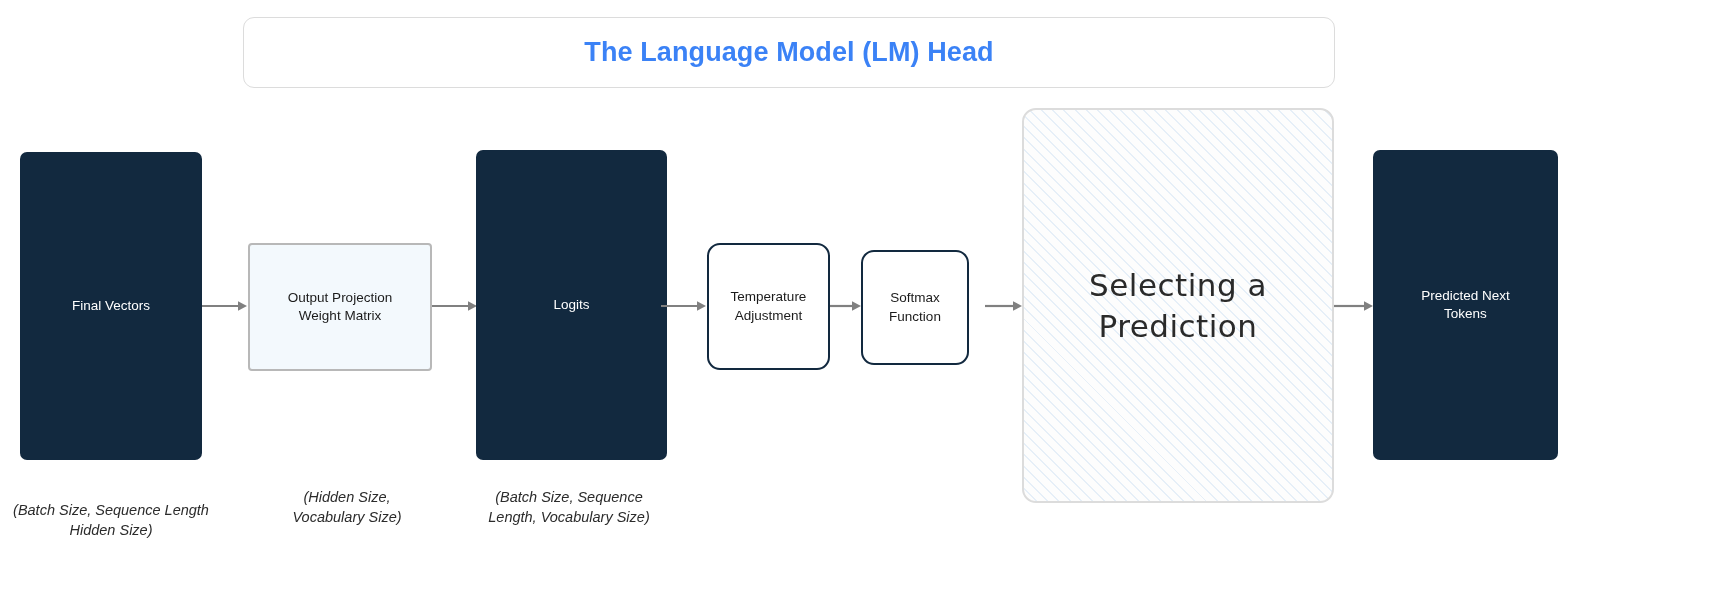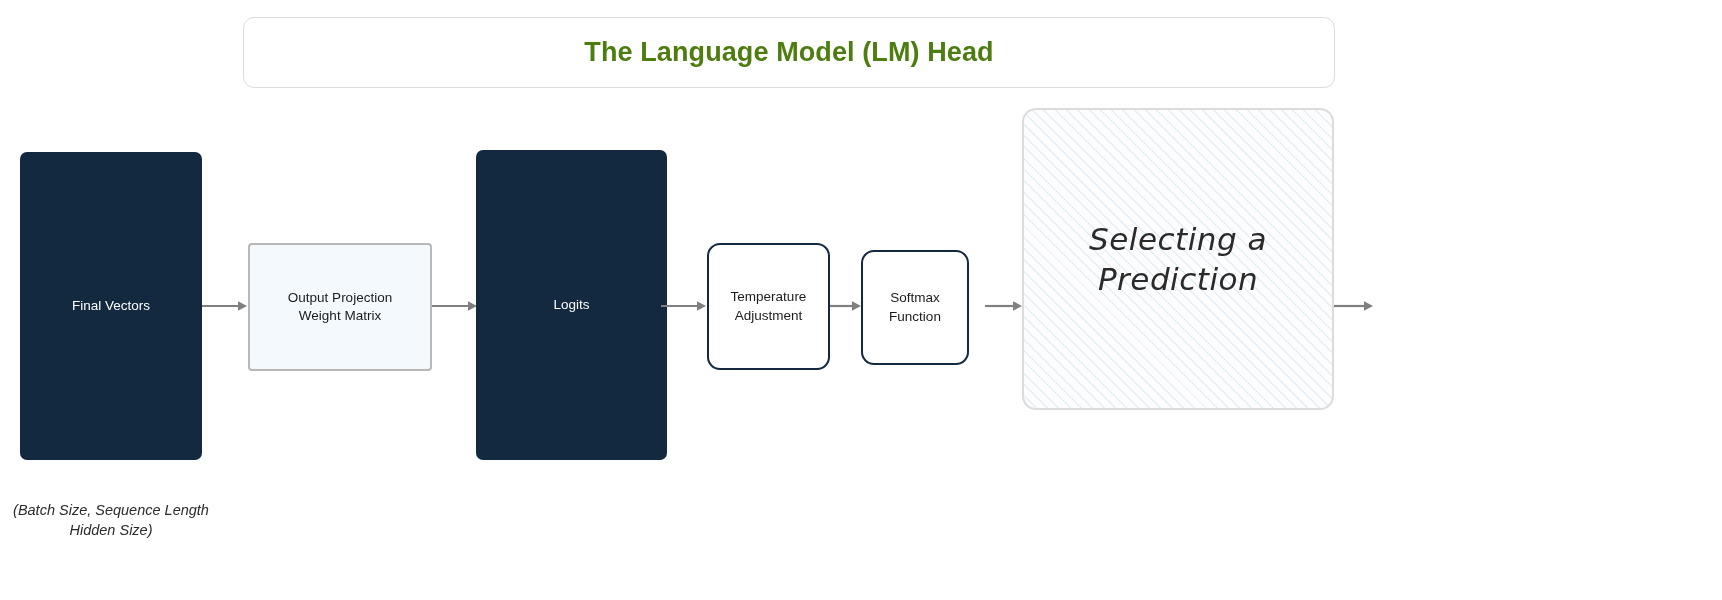"The Language Model (LM) Head" .title-text { color: #4d7c0f -> #3b82f6 }
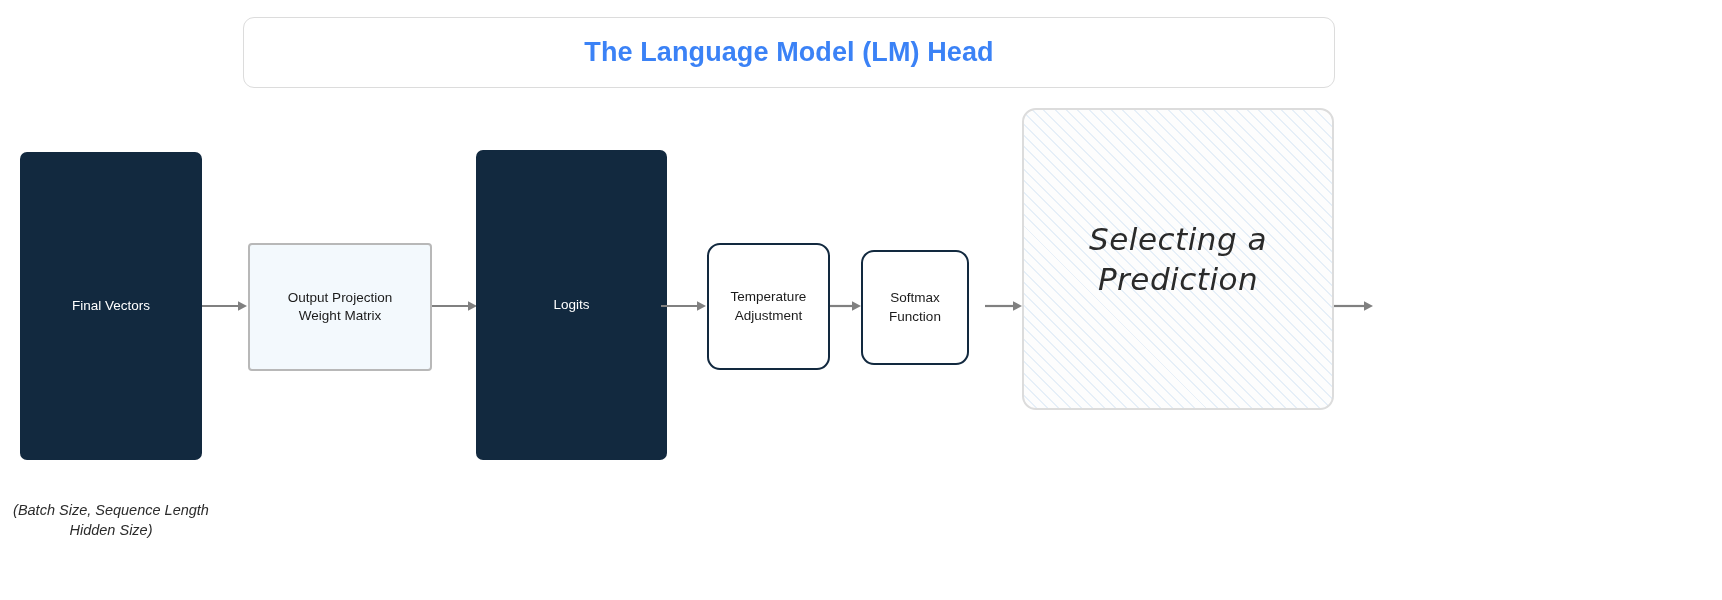"Selecting a" div.node { font-style: italic -> none; height: 302px -> 395px }
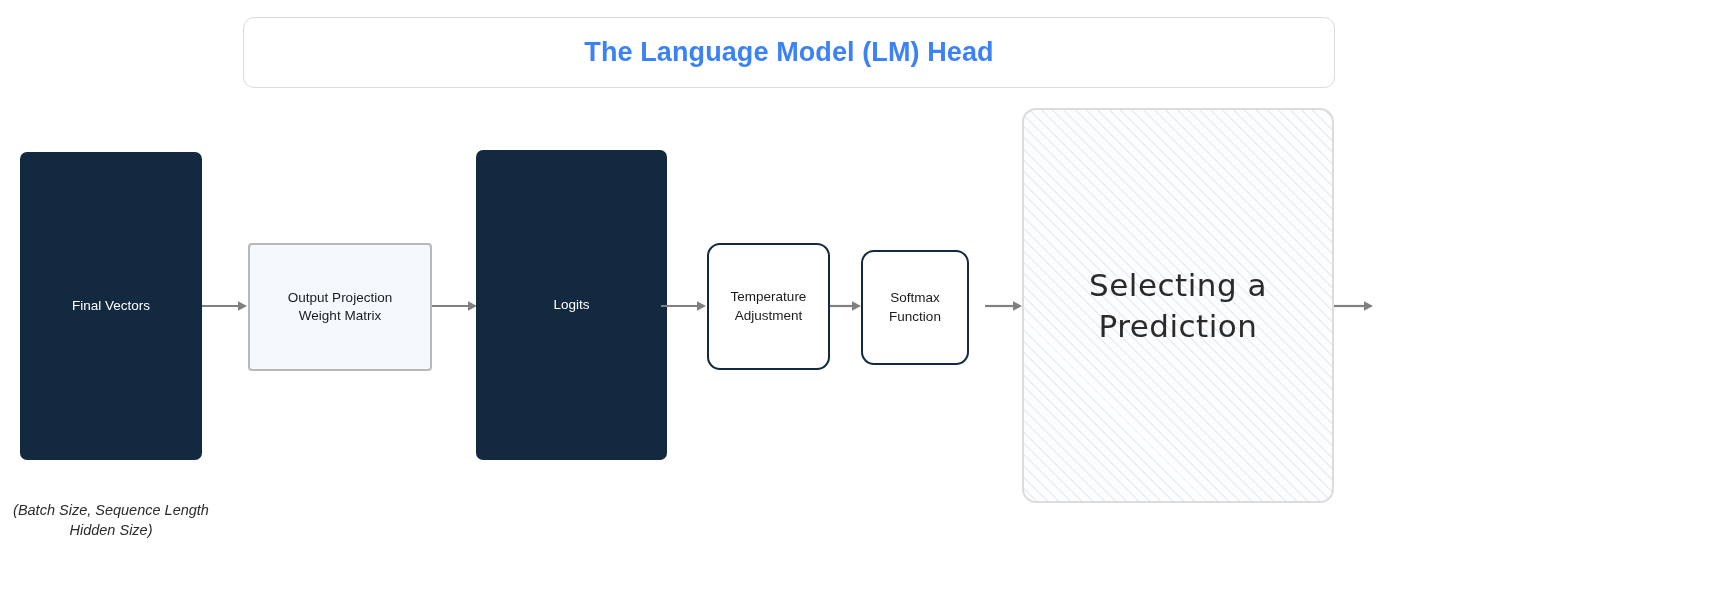"Predicted Next" div.node { html: none -> <div> <span>Predicted Next Tokens</span> </div> }
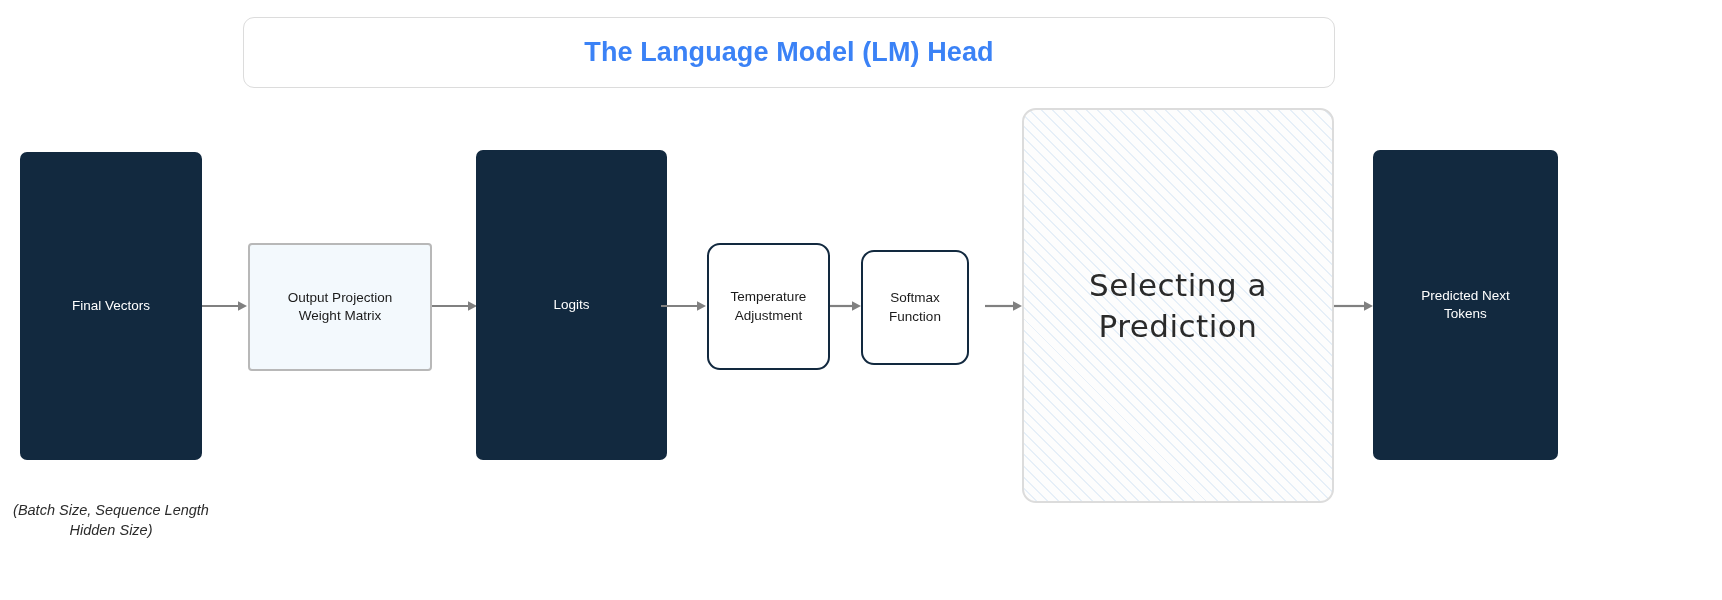"(Hidden Size," div.caption { html: none -> <div>(Hidden Size, Vocabulary Size)</div> }
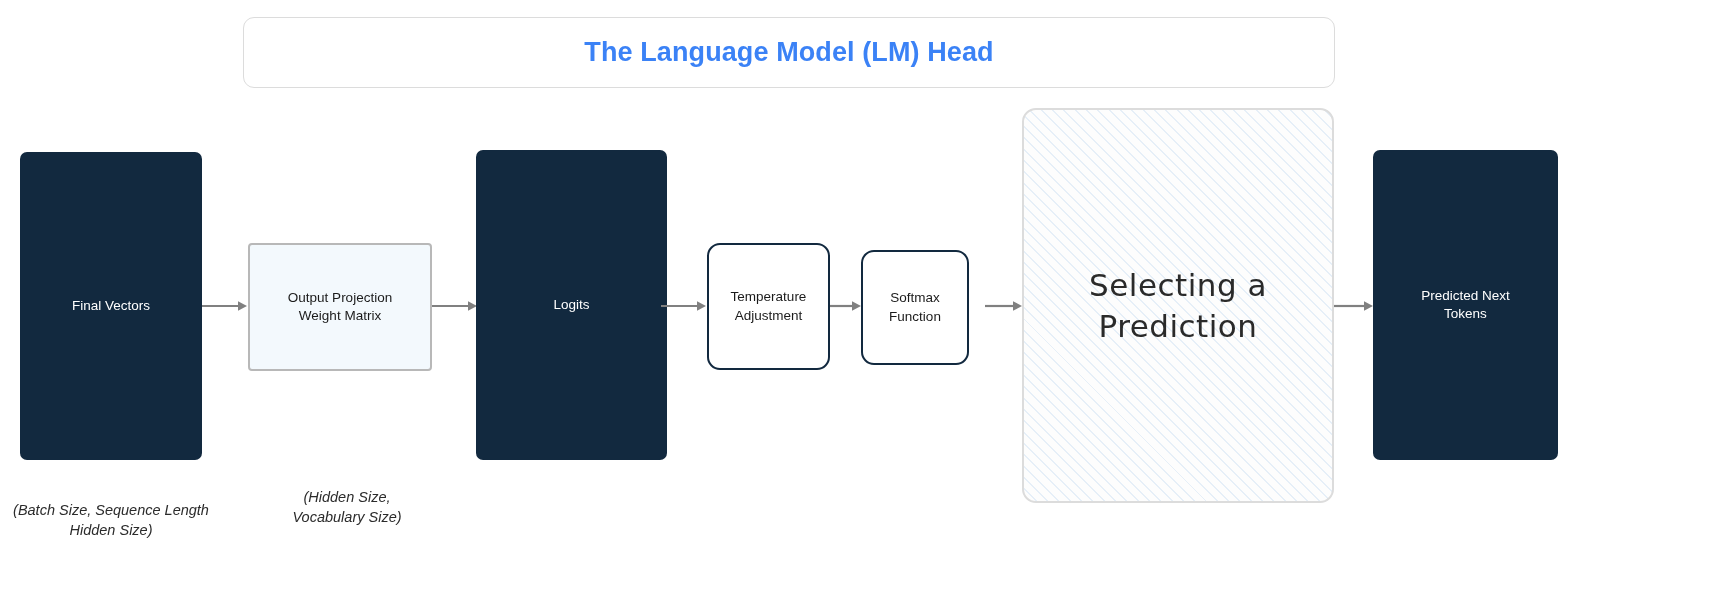"(Batch Size, Sequence" div.caption { html: none -> <div>(Batch Size, Sequence Length, Vocabulary Size)</div> }
